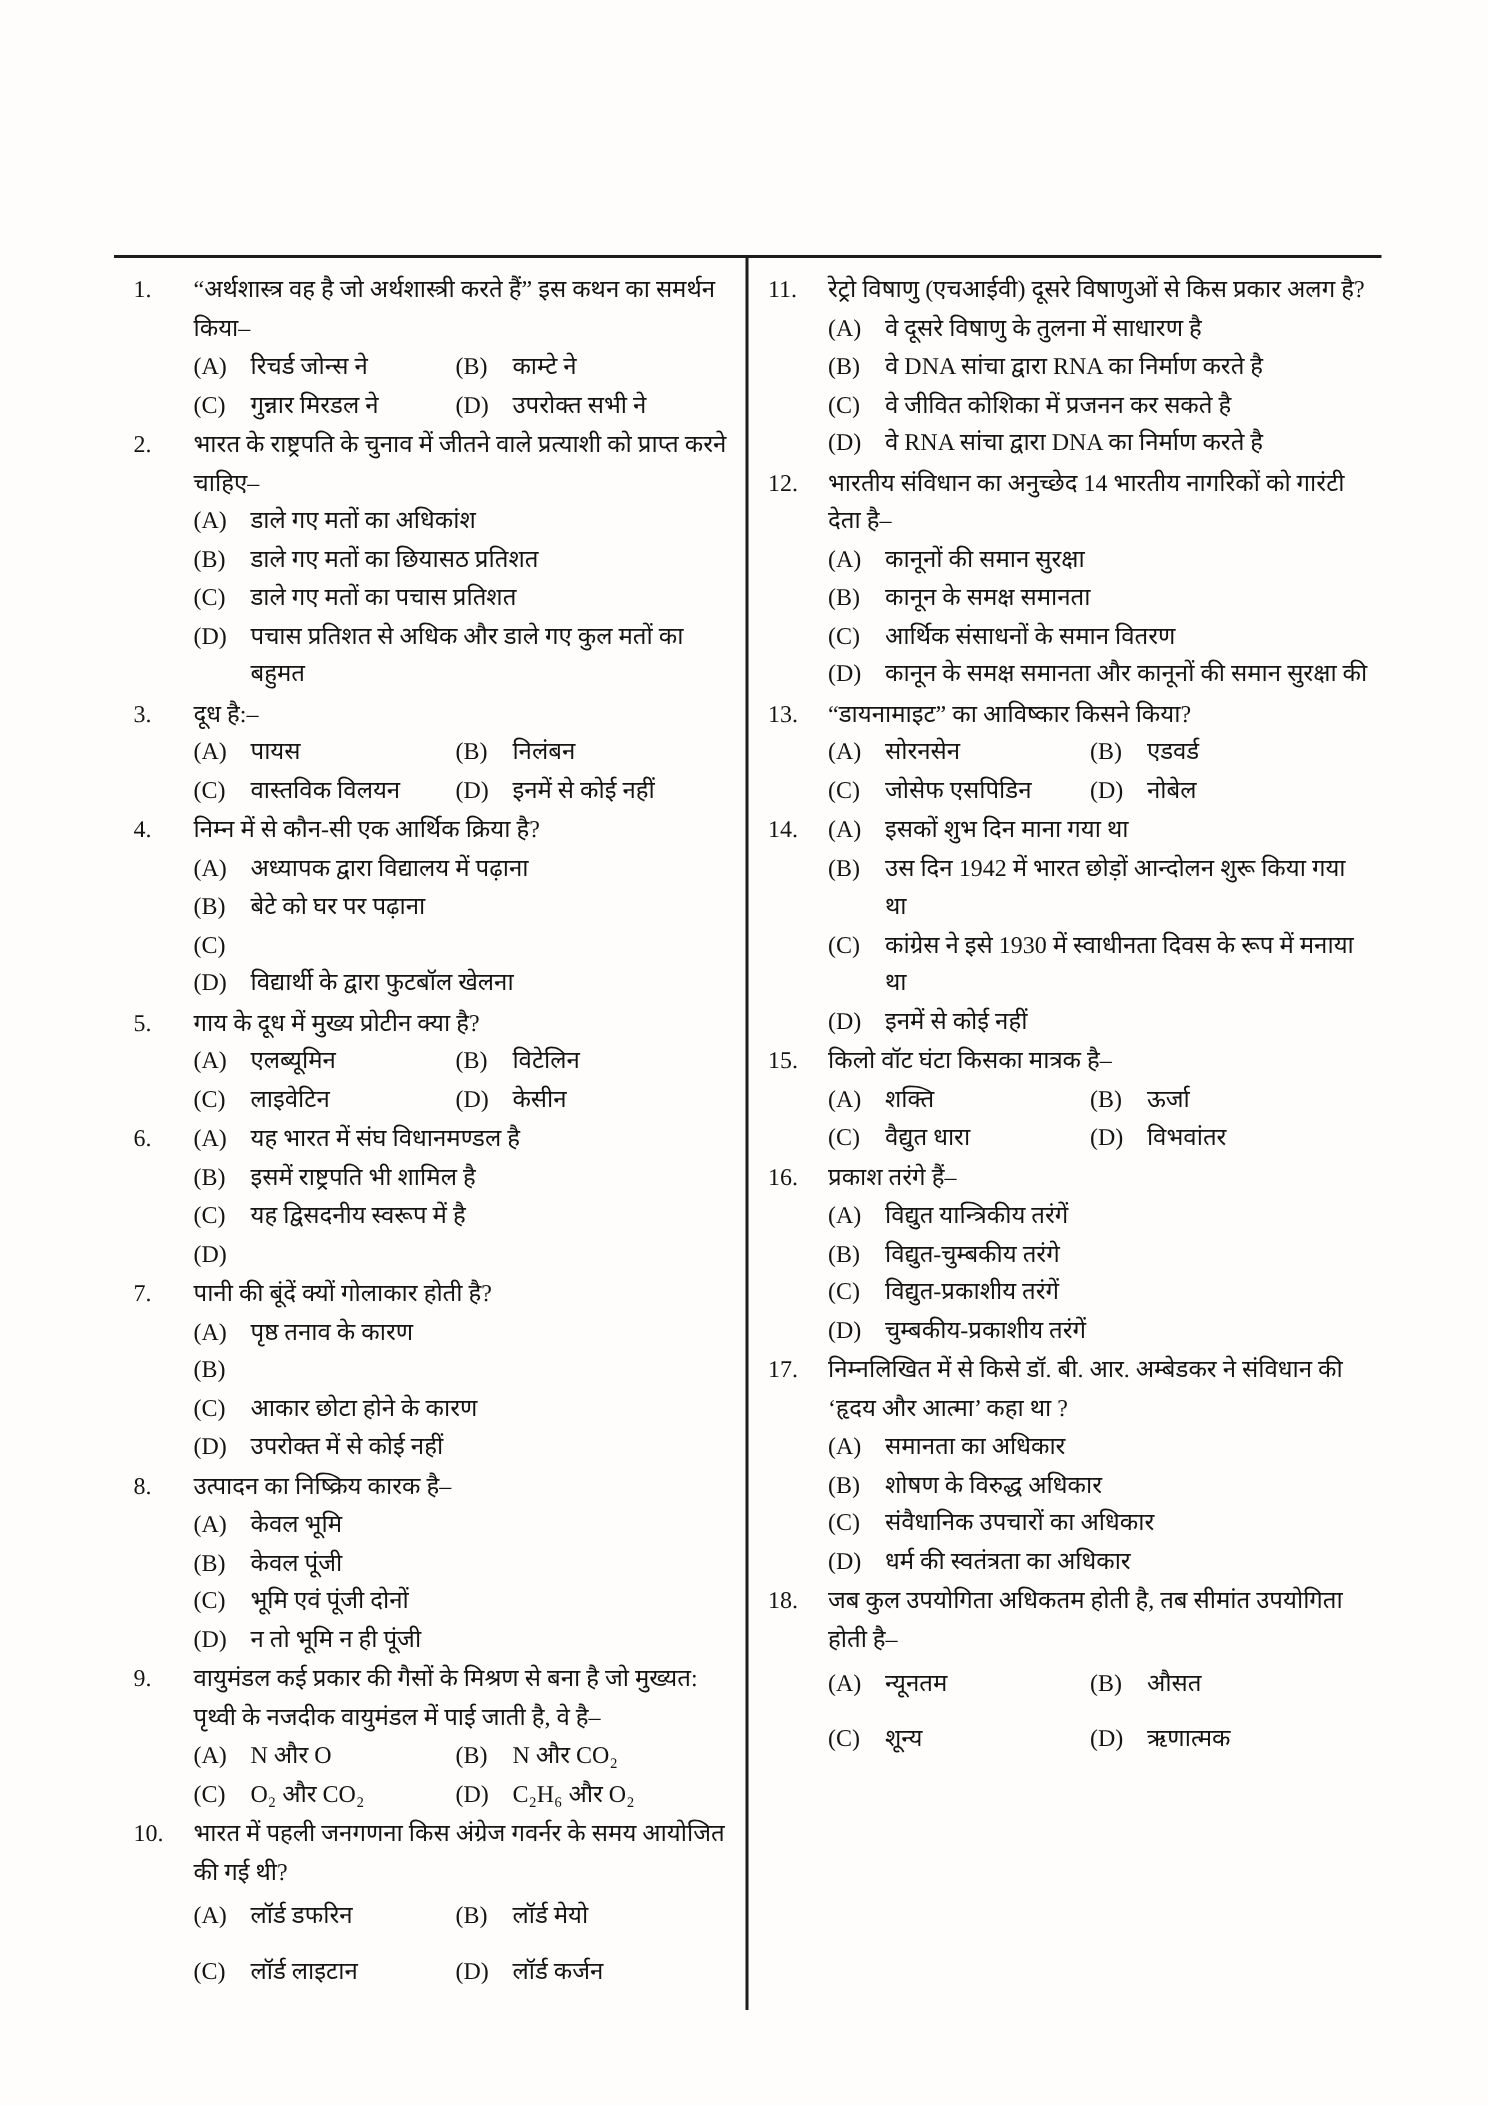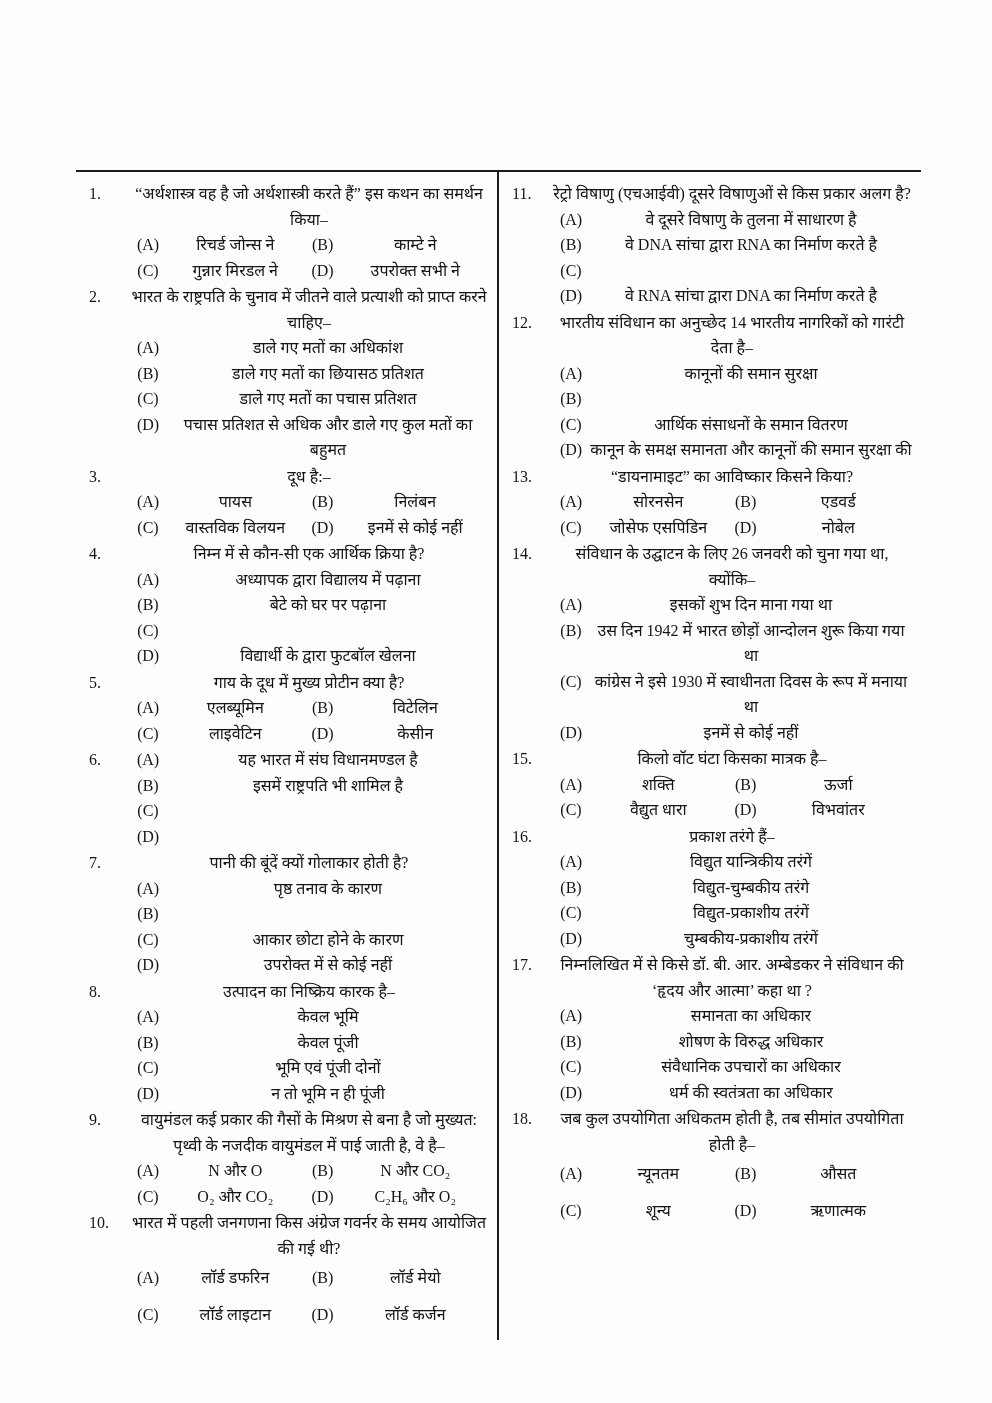"“अर्थशास्त्र वह है जो अर्थशास्त्री" .q-body { text-align: center -> none }
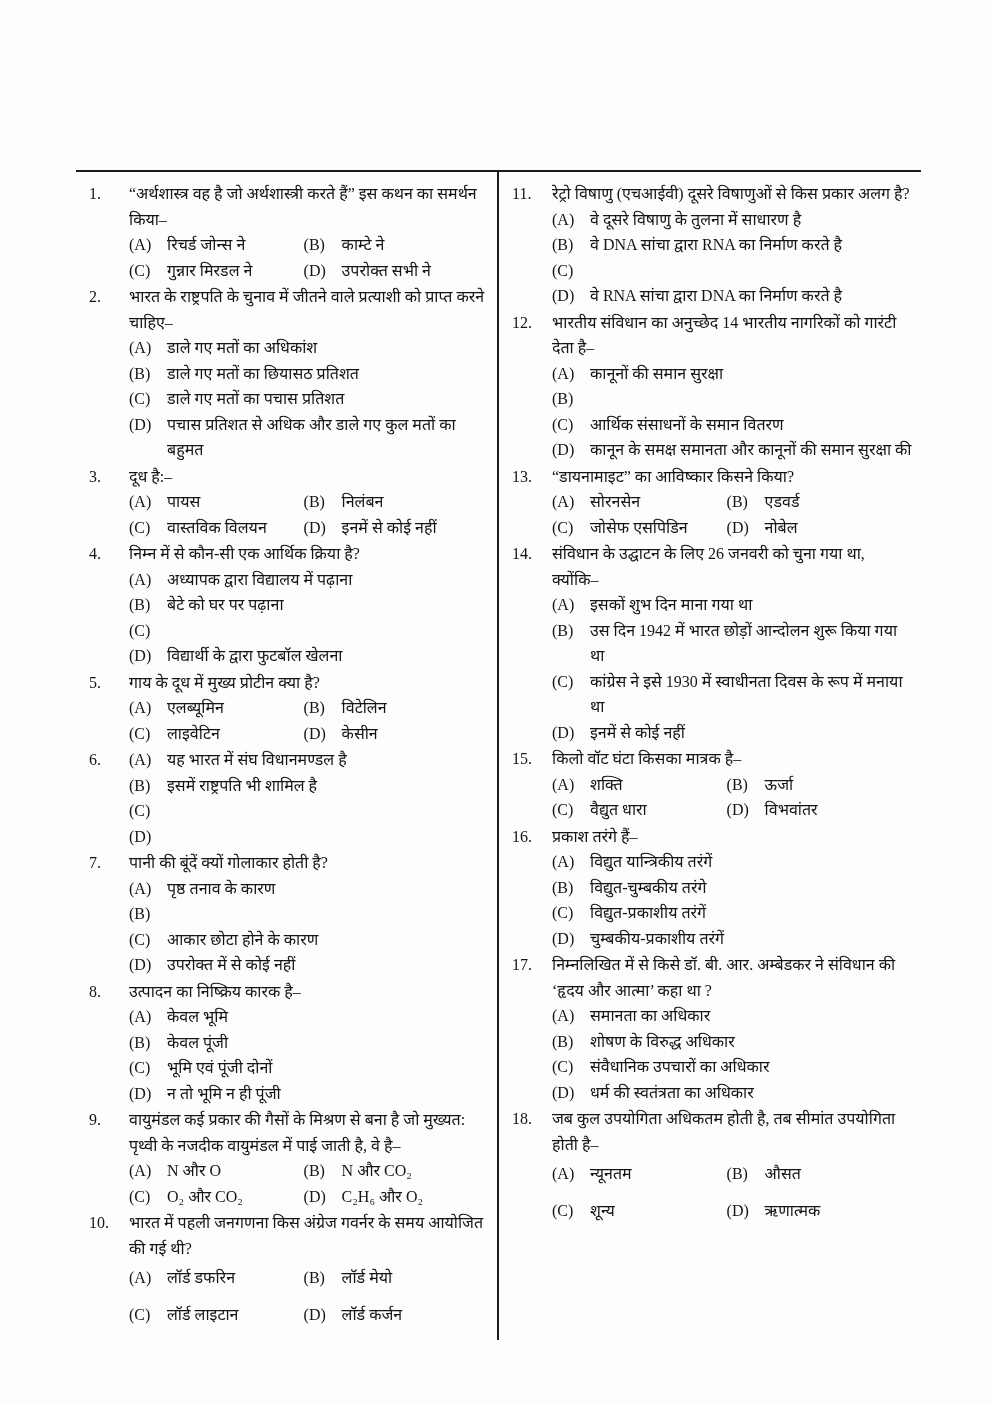"वे जीवित कोशिका में प्रजनन" span.opt-text { html: none -> <span>वे जीवित कोशिका में प्रजनन कर सकते है</span> }
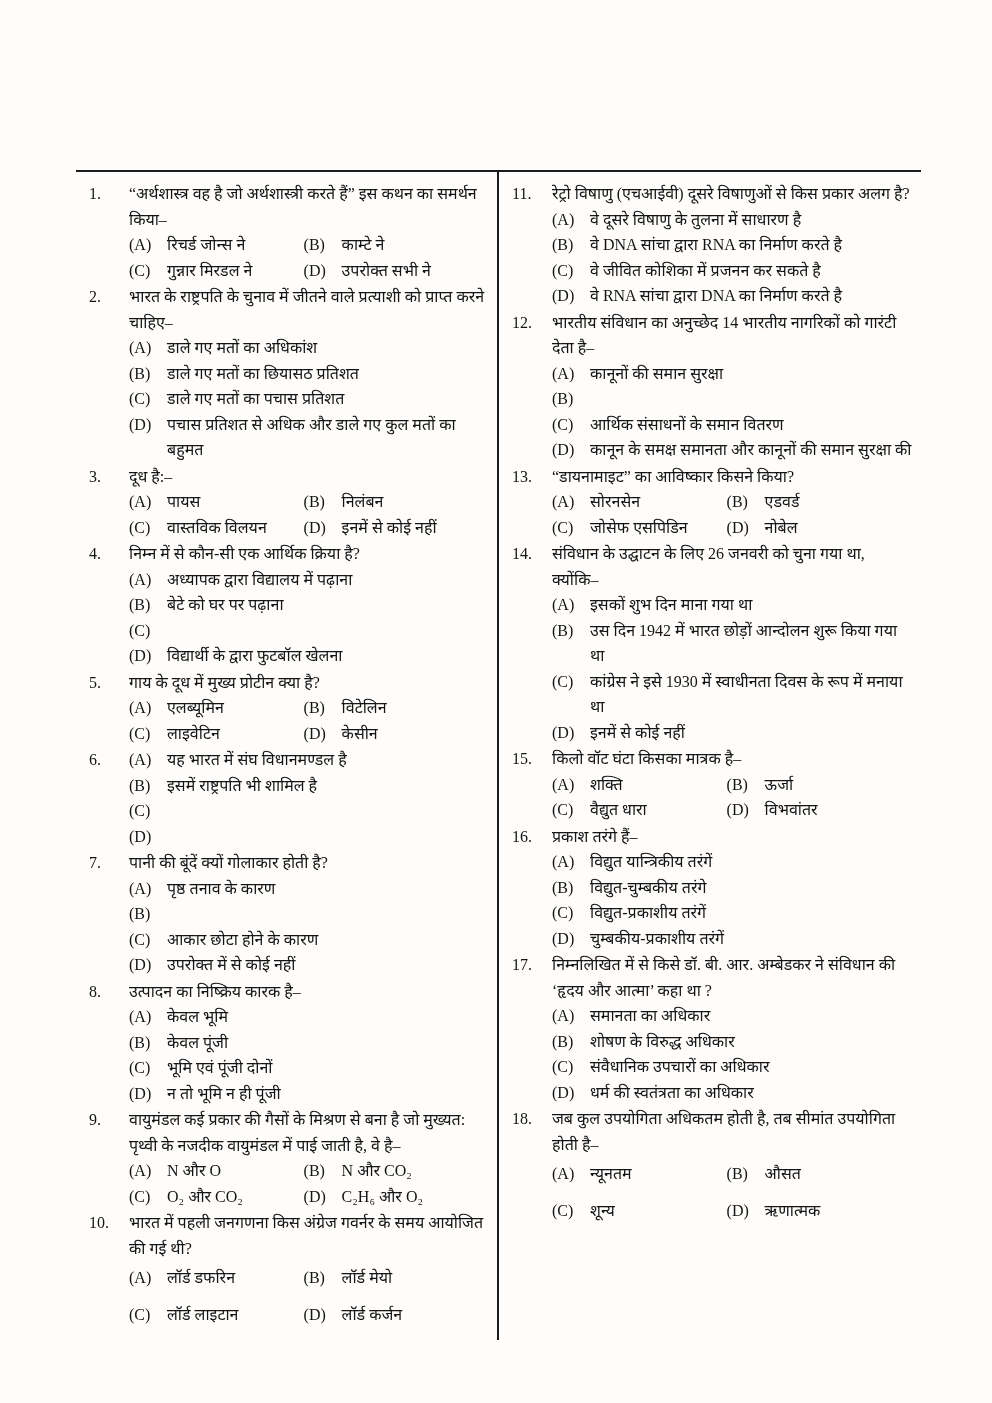"कानून के समक्ष समानता" span.opt-text { html: none -> <span>कानून के समक्ष समानता</span> }
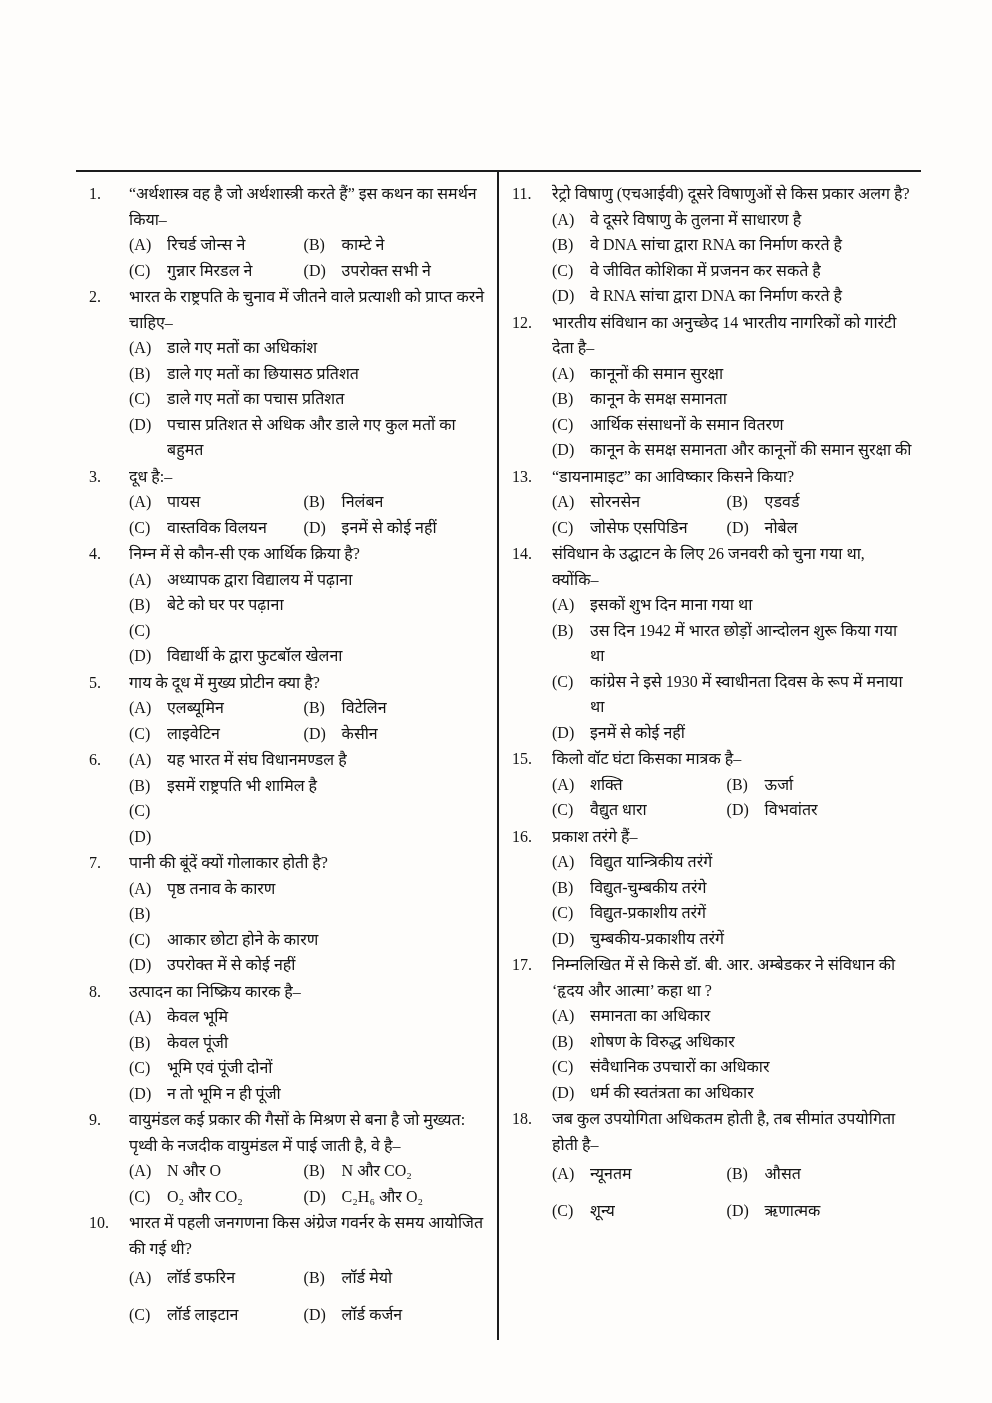"संविधान के उद्घाटन के लिए" div.q-text { html: <div>संविधान के उद्घाटन के लिए 26 जनवरी को चुना गया था, क्योंकि–</div> -> none }
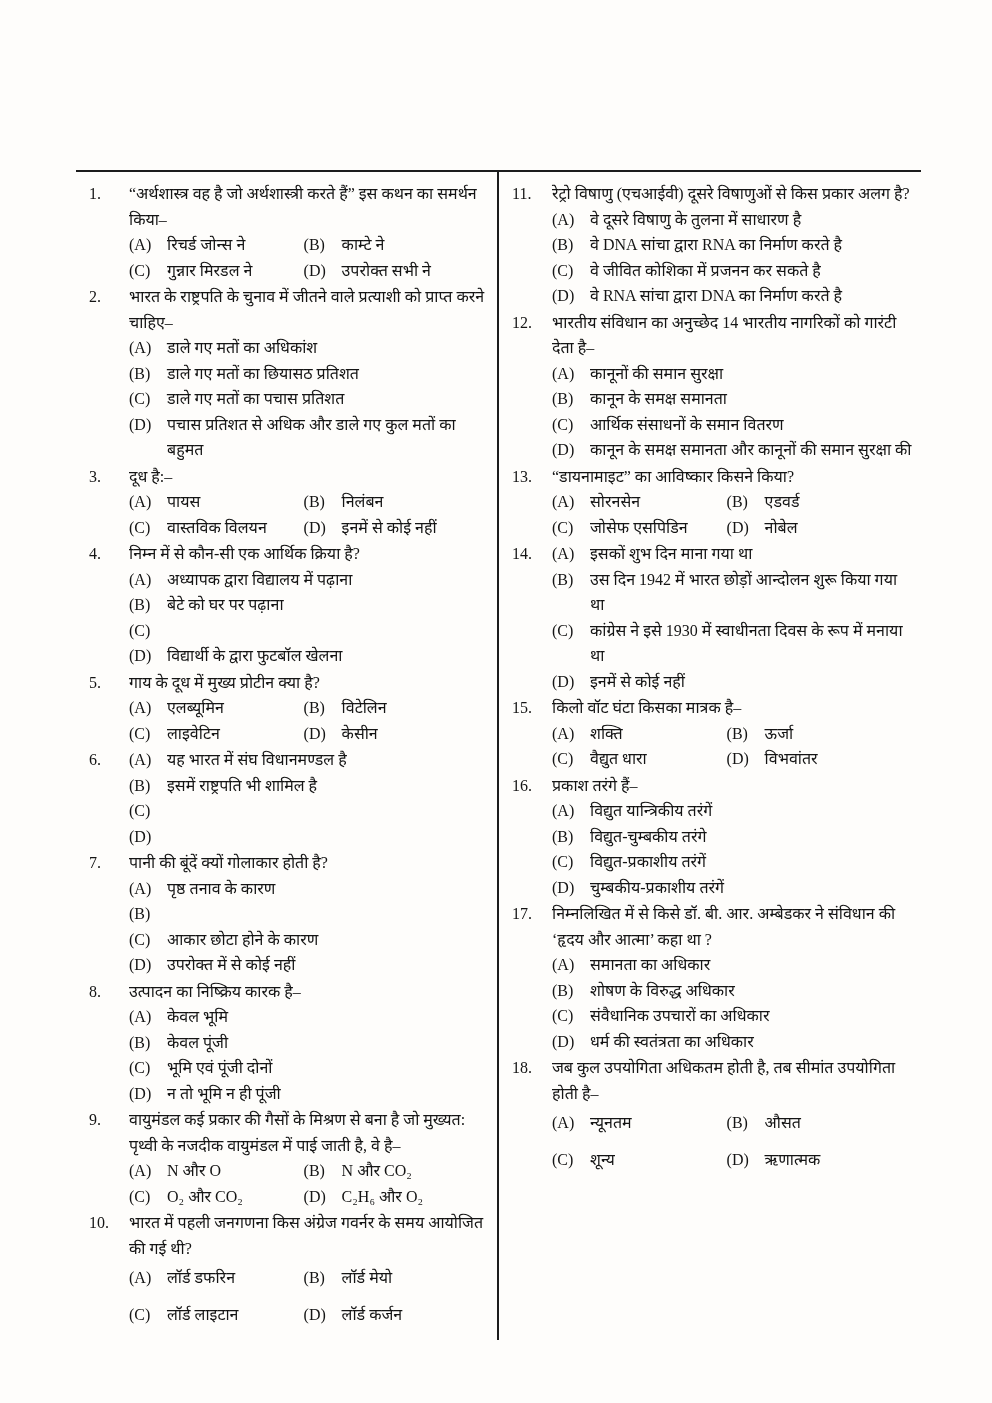"यह द्विसदनीय स्वरूप में है" span.opt-text { html: none -> <span>यह द्विसदनीय स्वरूप में है</span> }
